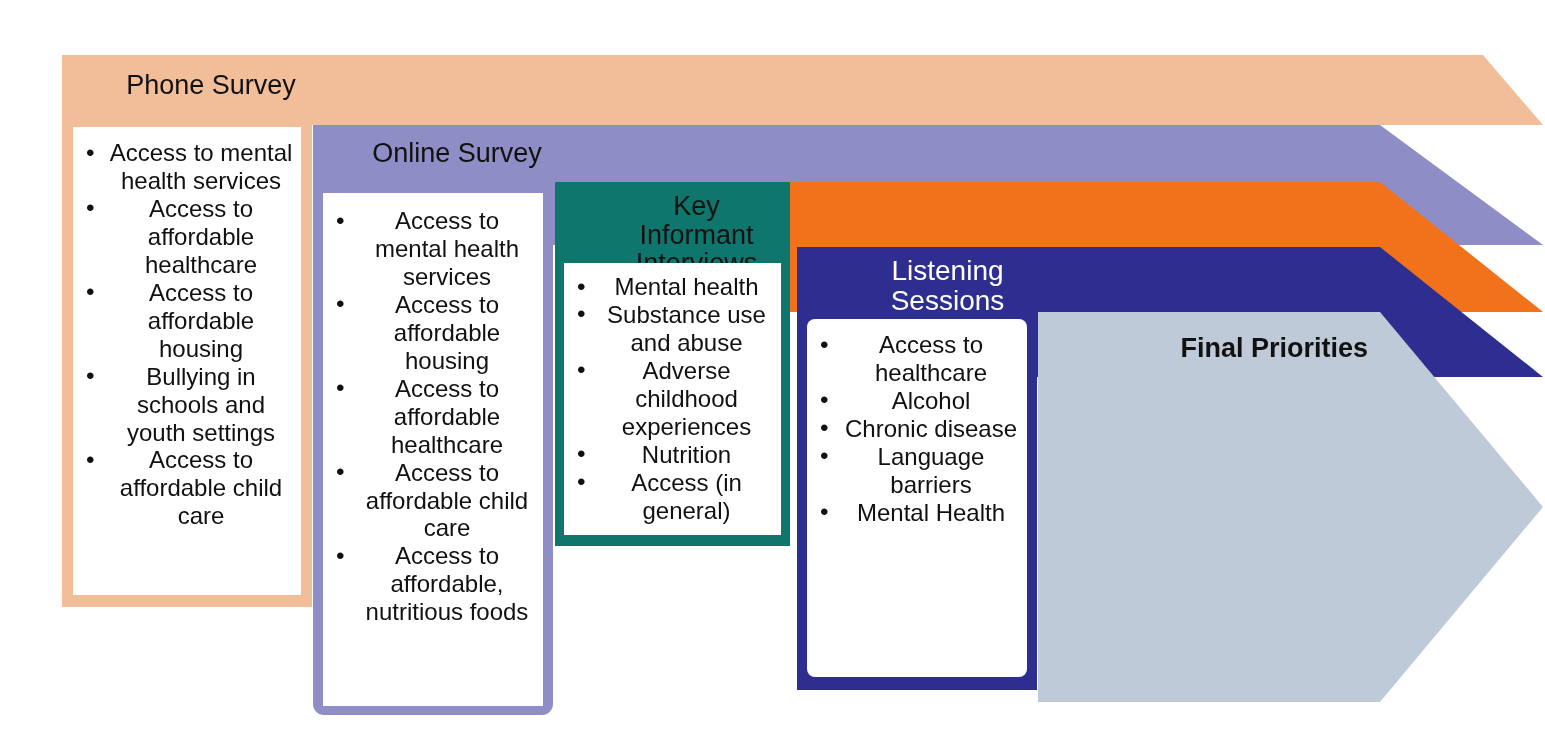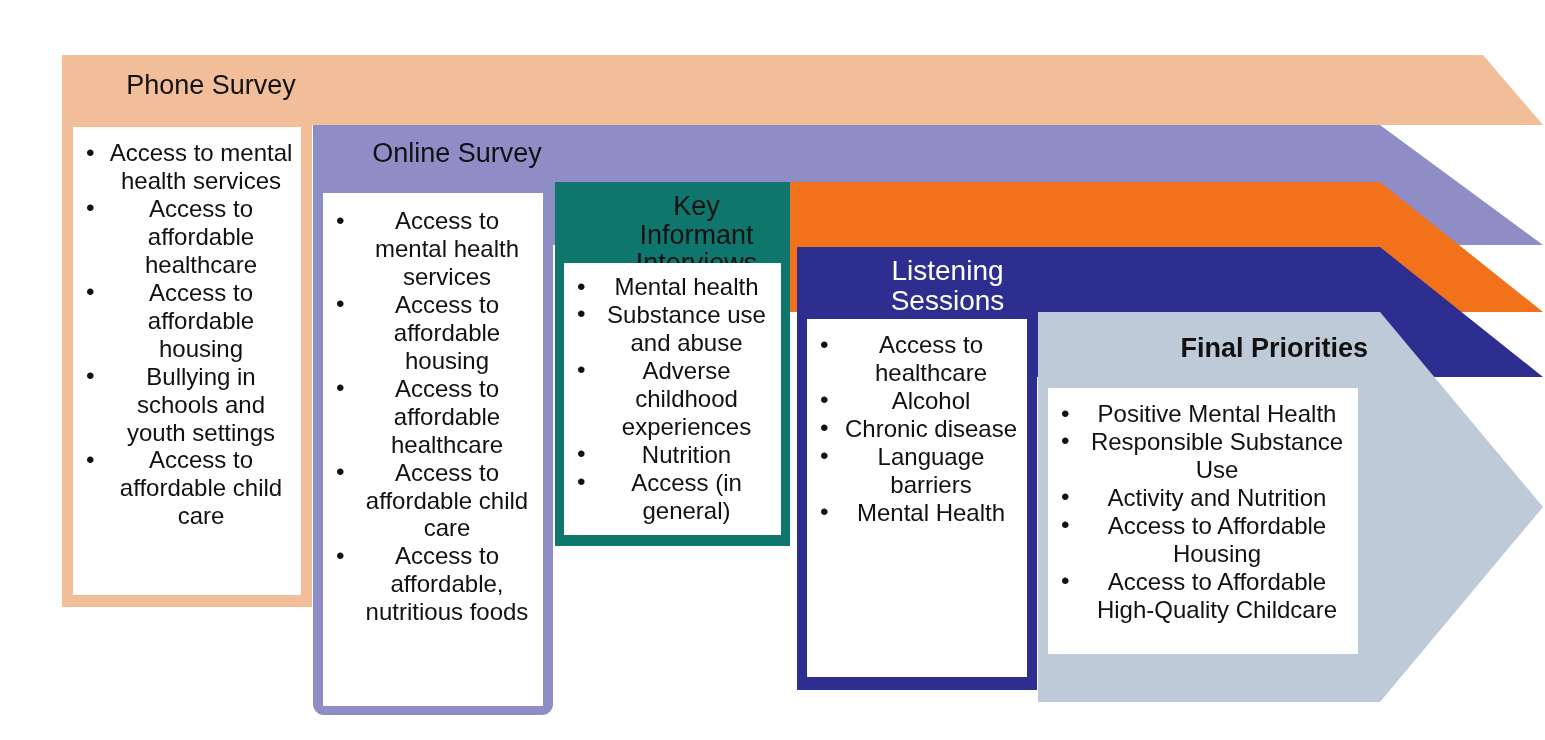"Access to healthcare" div.listbox { border-radius: none -> 8px }
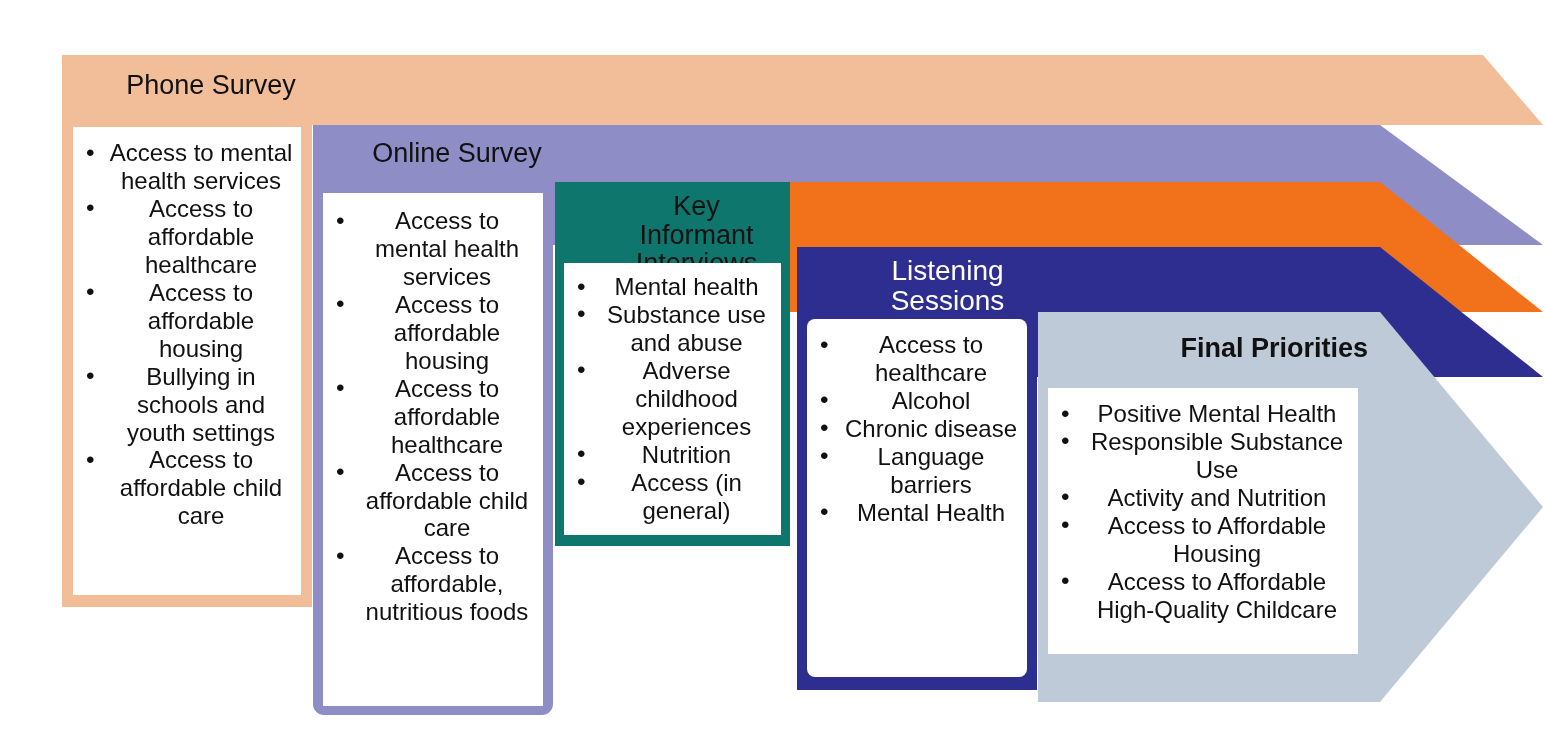"Positive Mental Health" div.listbox { html: <div> <ul> <li>Positive Mental Health</li> <li>Responsible Substance Use</li> <li>Activity and Nutrition</li> <li>Access to Affordable Housing</li> <li>Access to Affordable High-Quality Childcare</li> </ul> </div> -> none }
